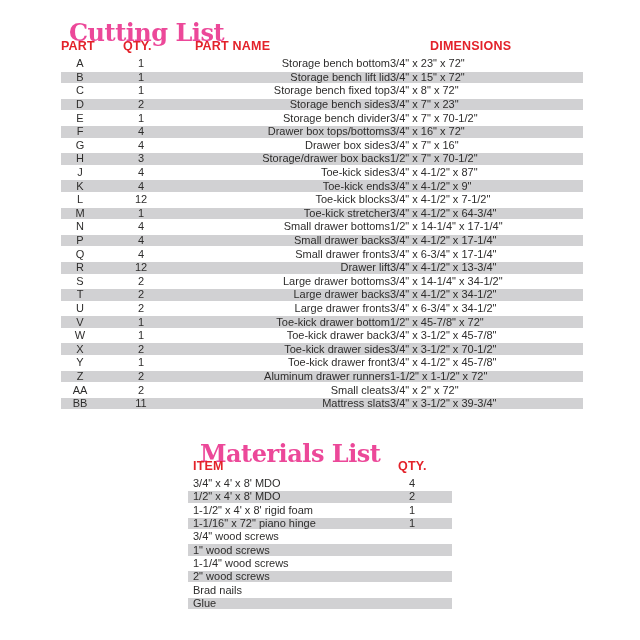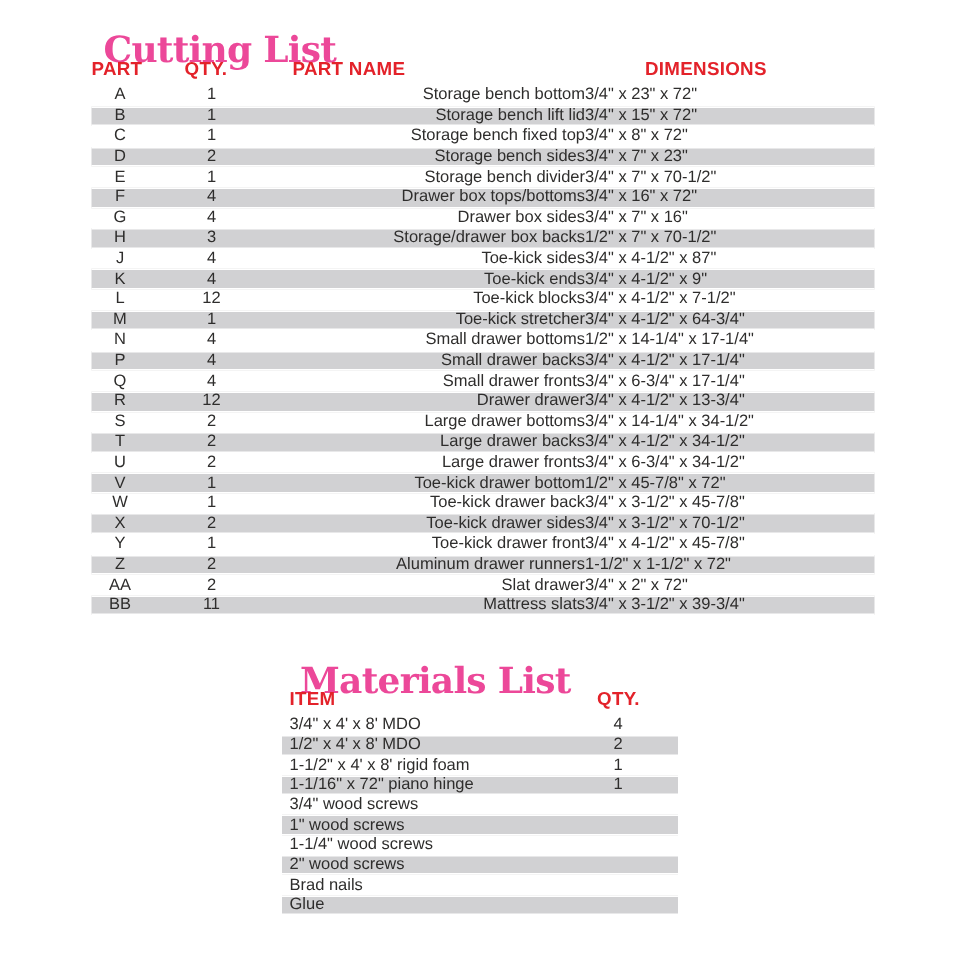"Drawer drawer" span.cl-name { text: drawer -> lift }
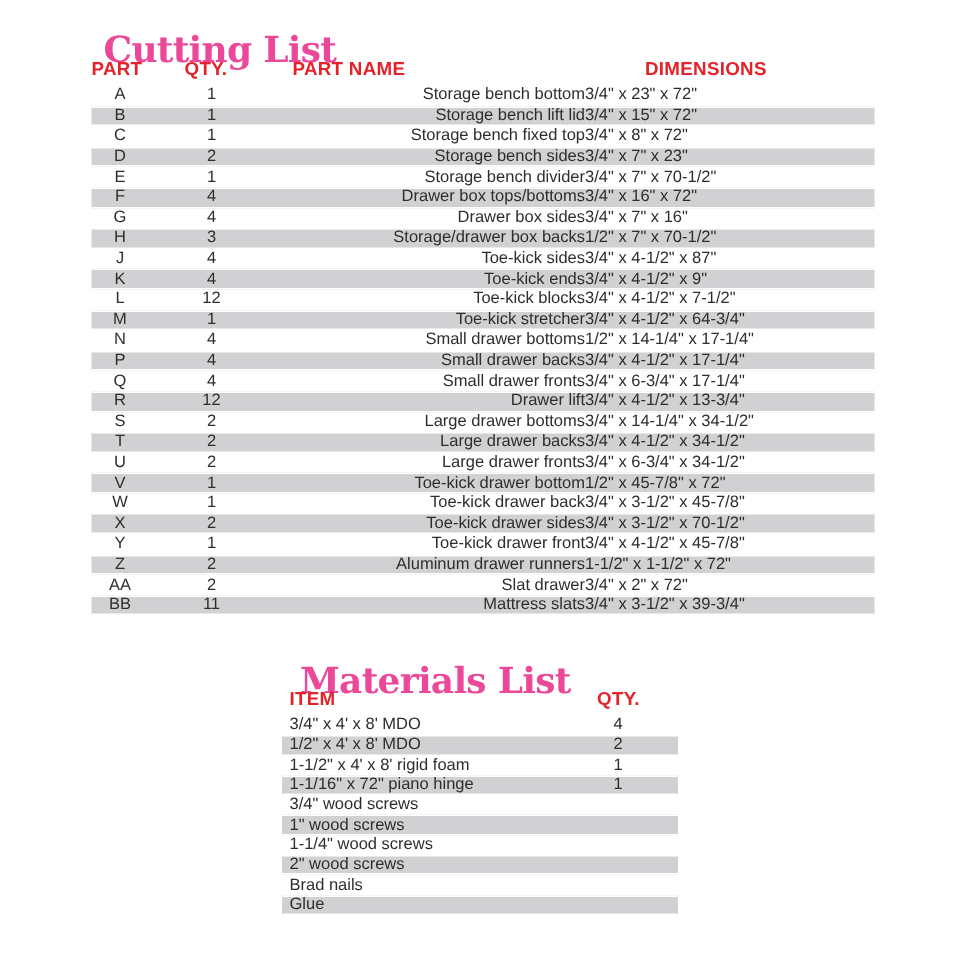"Slat drawer" span.cl-name { text: Slat drawer -> Small cleats }
